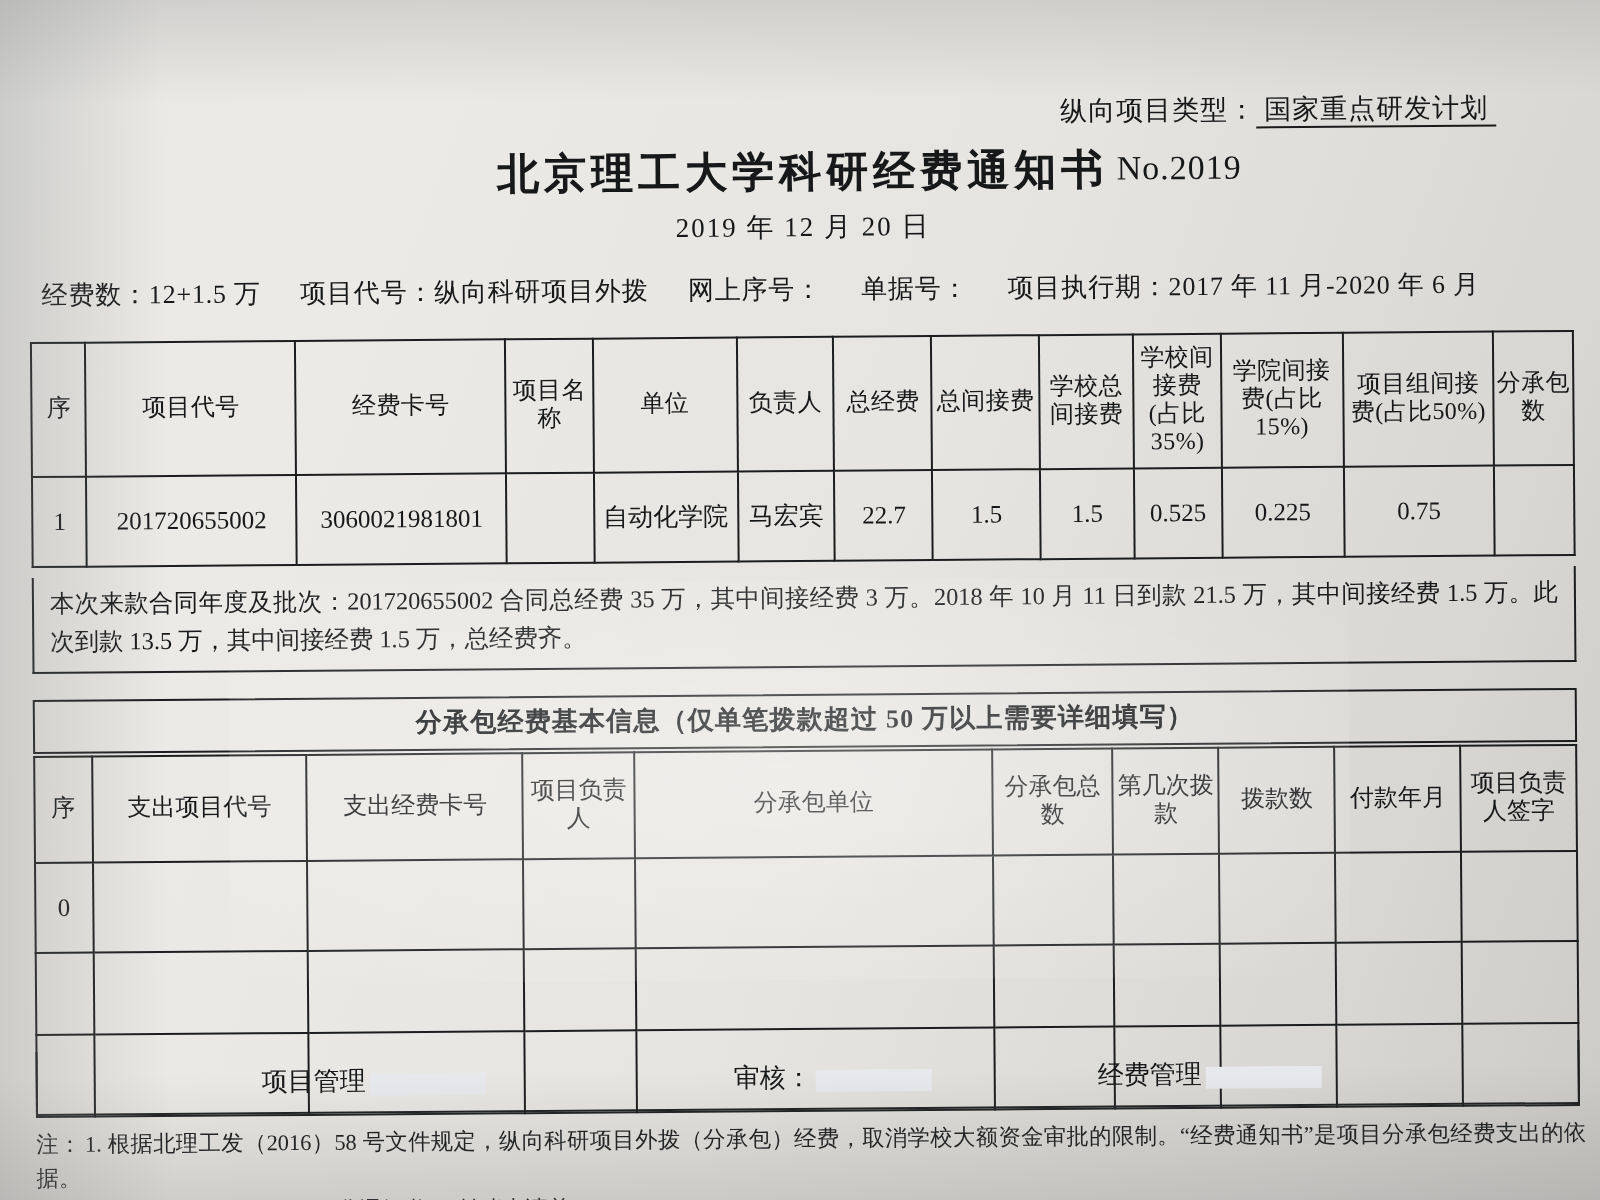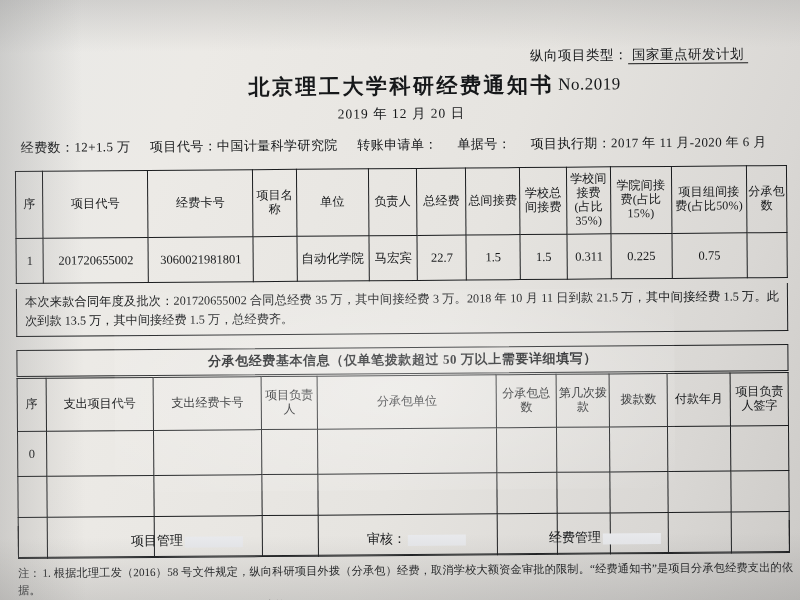"中国计量科学研究院" span { text: 中国计量科学研究院 -> 纵向科研项目外拨 }
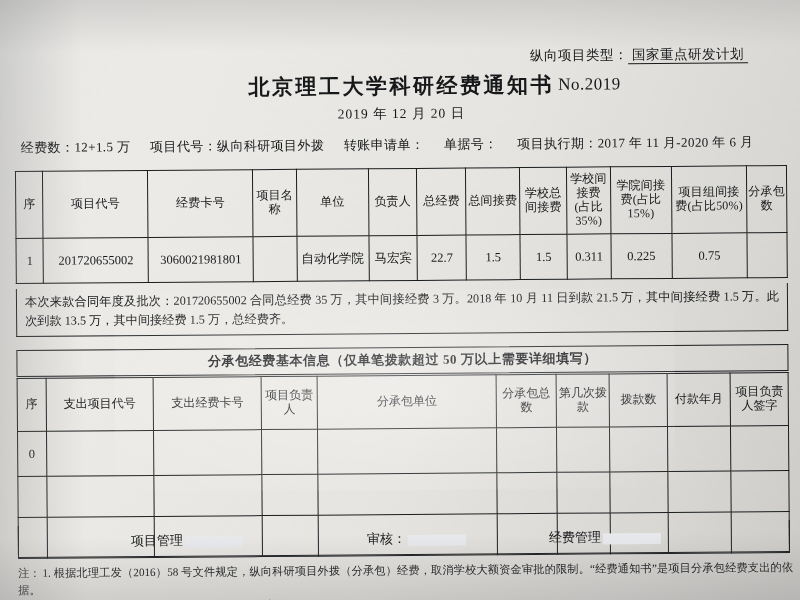"转账申请单：" span { text: 转账申请单 -> 网上序号 }
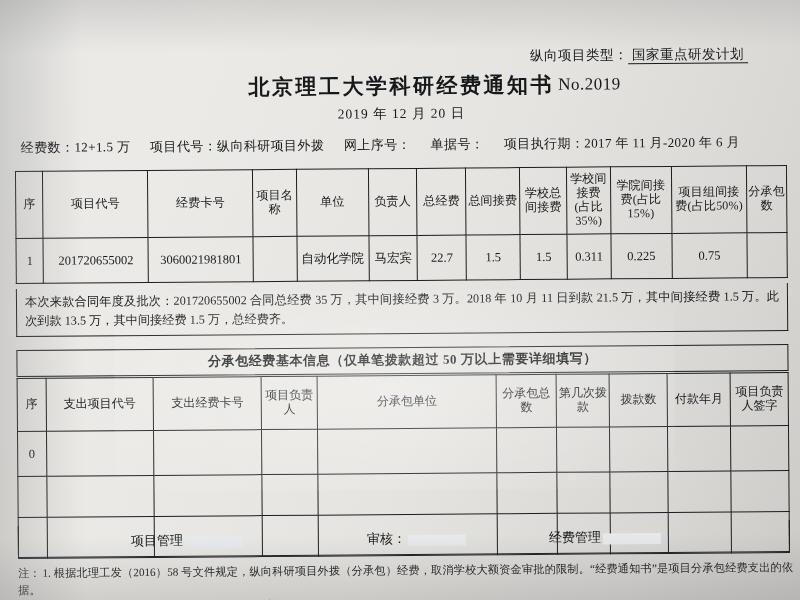"0.311" td.body { text: 0.311 -> 0.525 }
